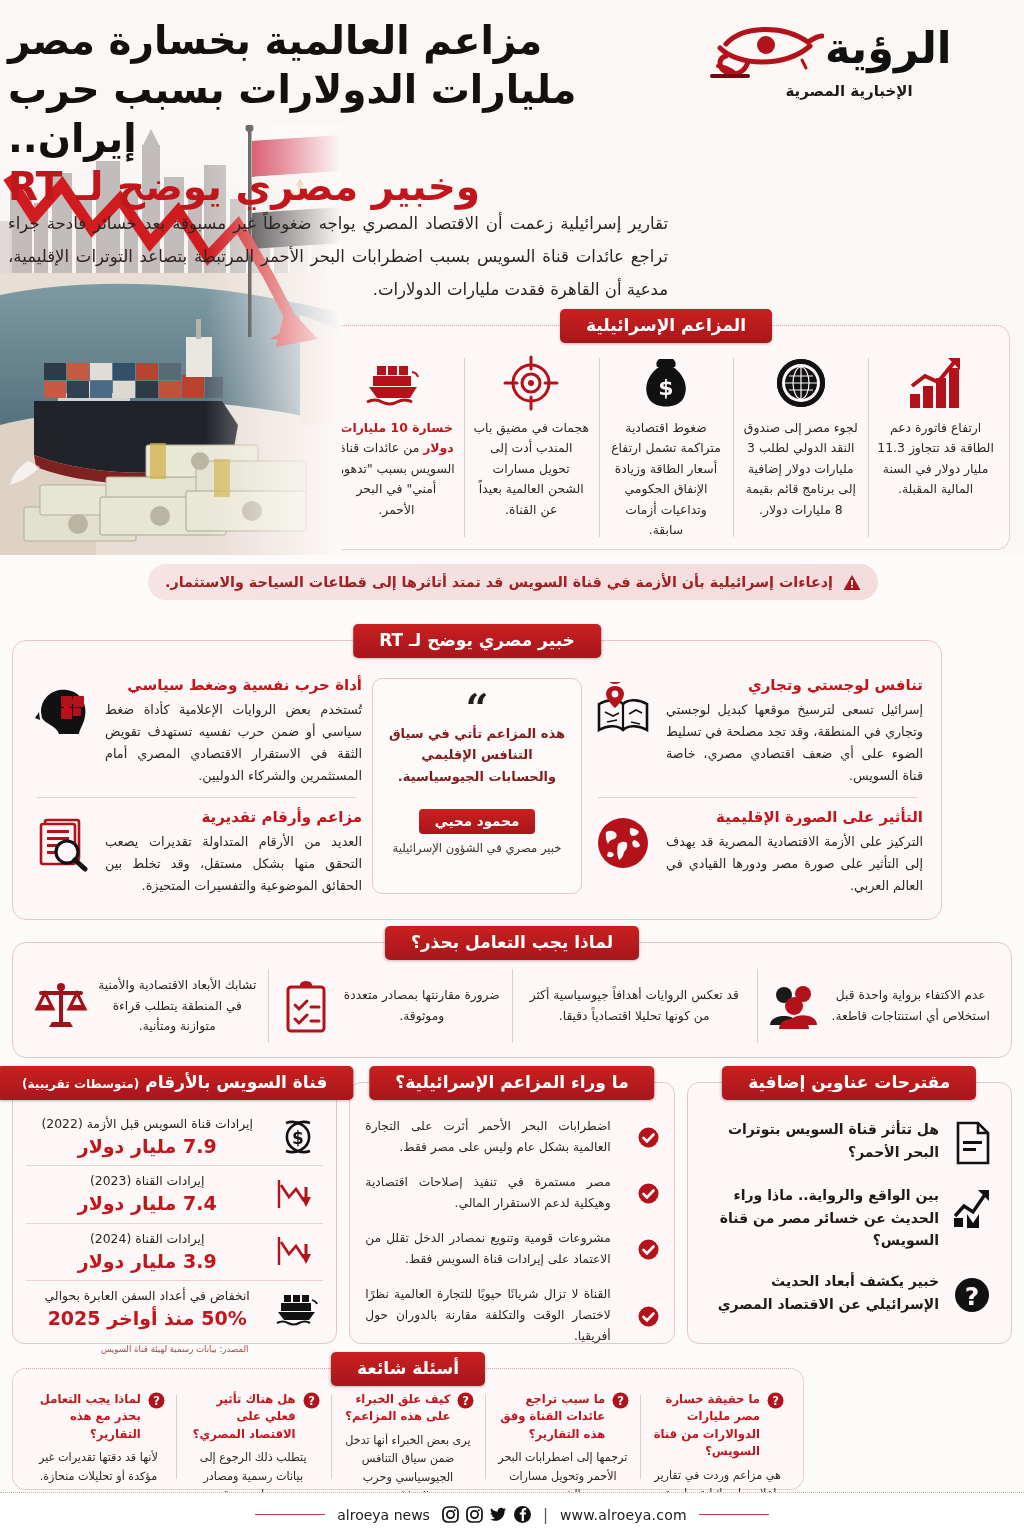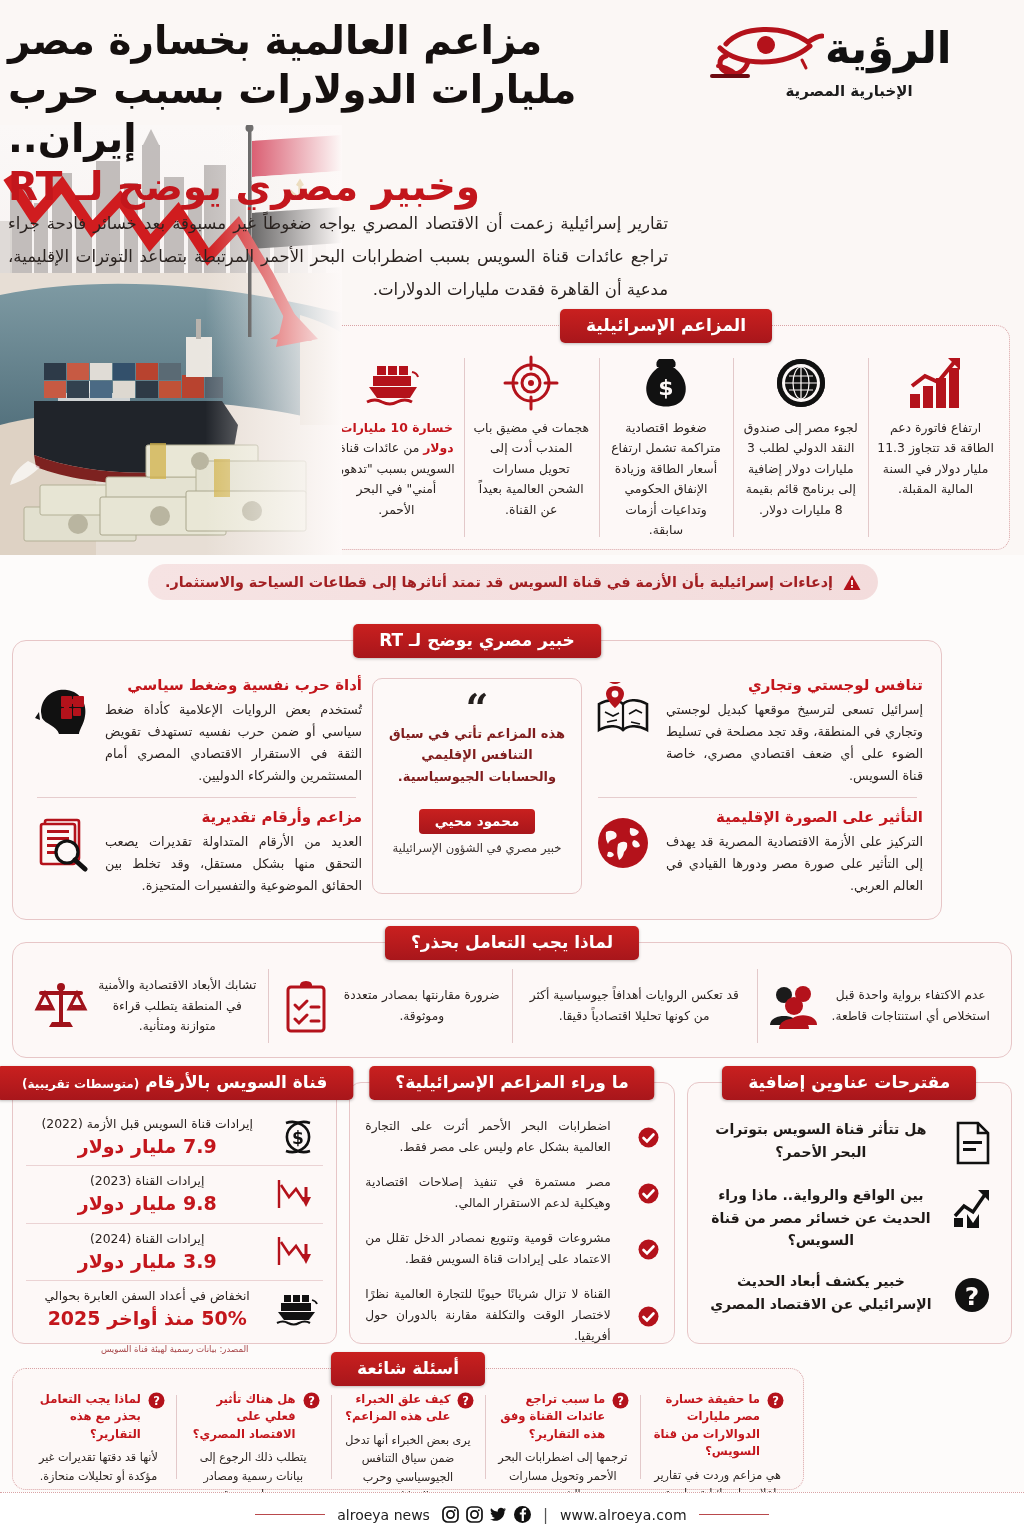"هل تتأثر قناة السويس بتوترات" .hrow p { text-align: center -> none }
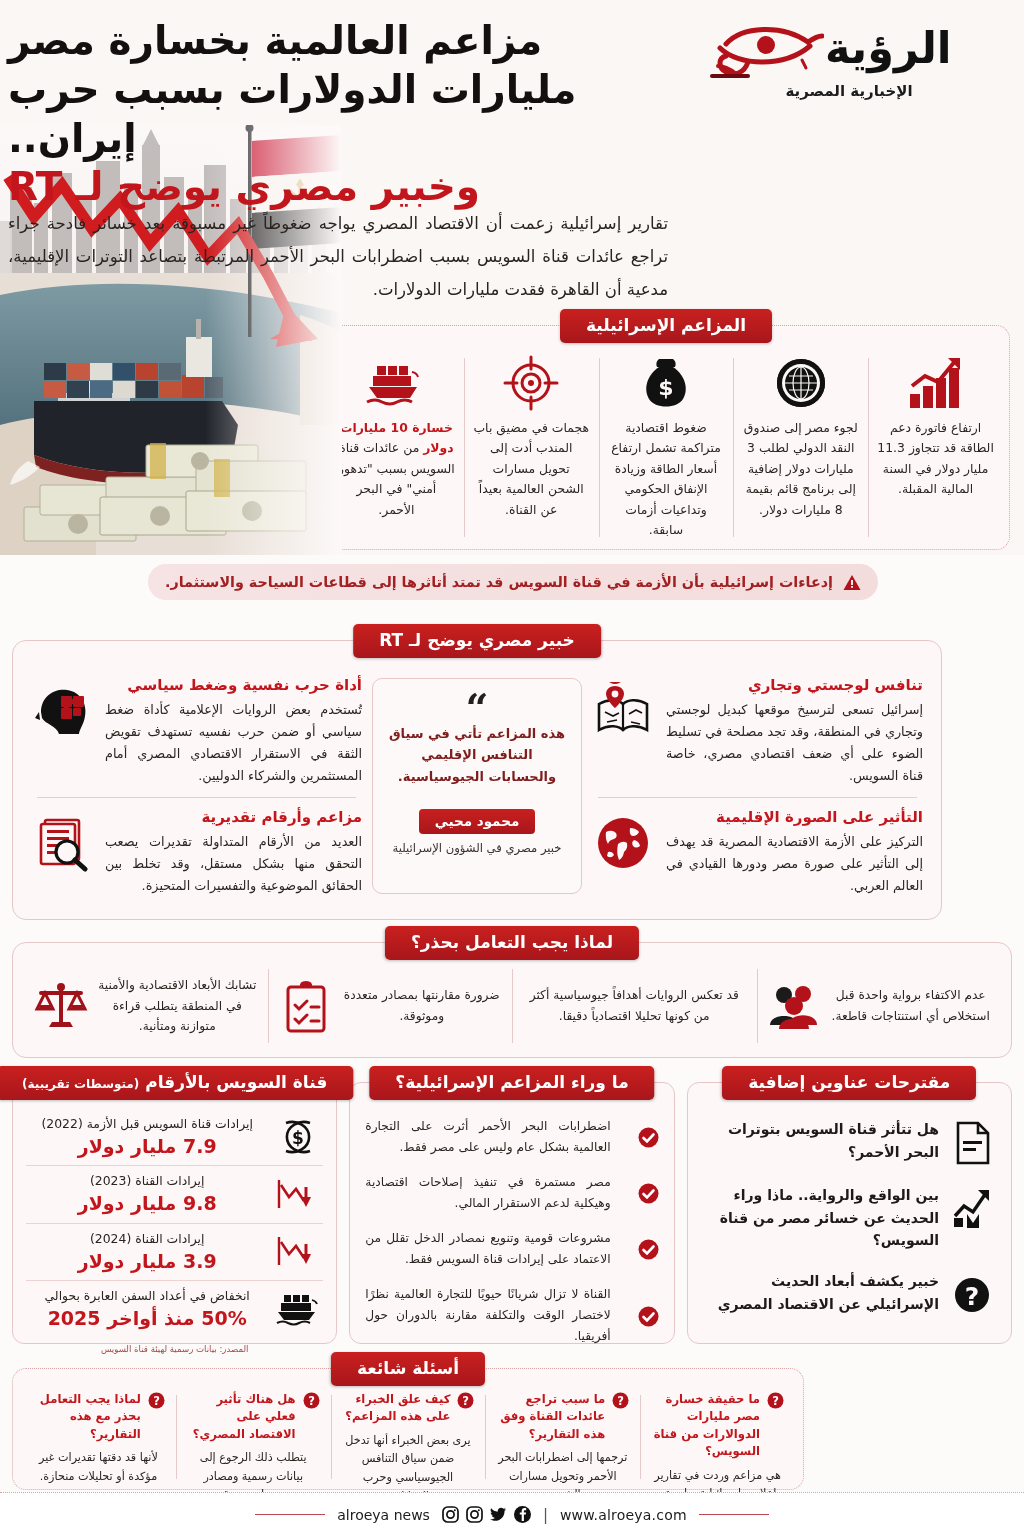"9.8 مليار دولار" div.val { text: 9.8 -> 7.4 }
